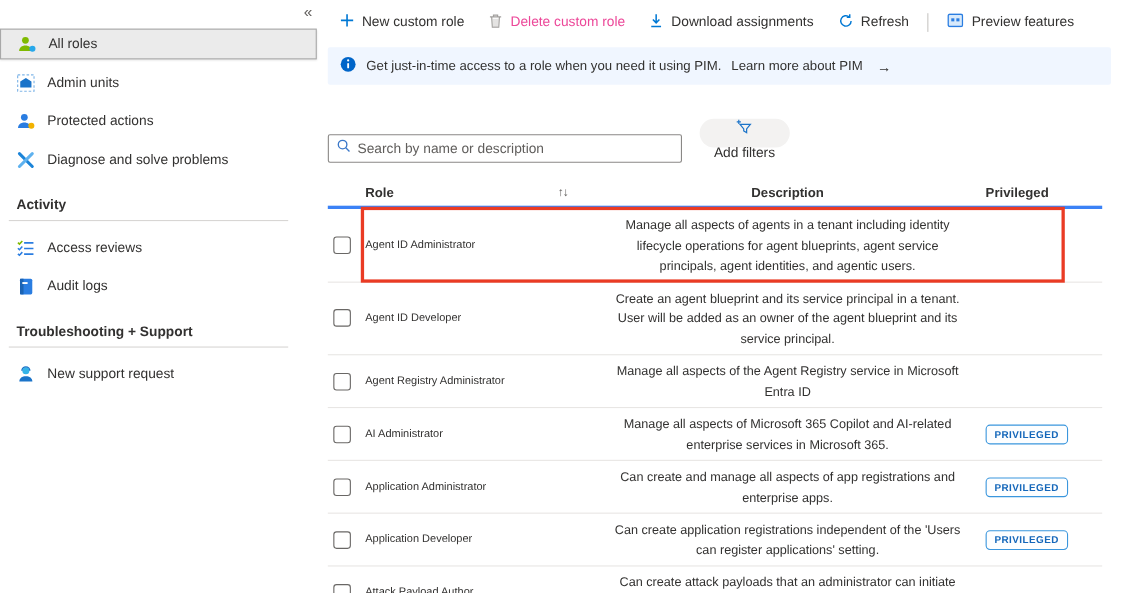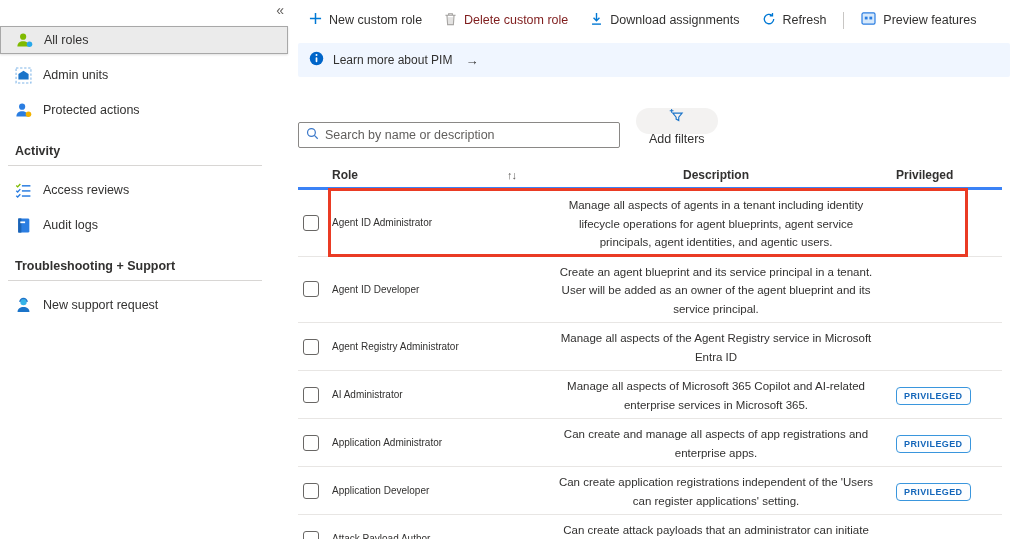"Delete custom role" .tb-btn.disabled { color: #7f1d1d -> #ec4899 }
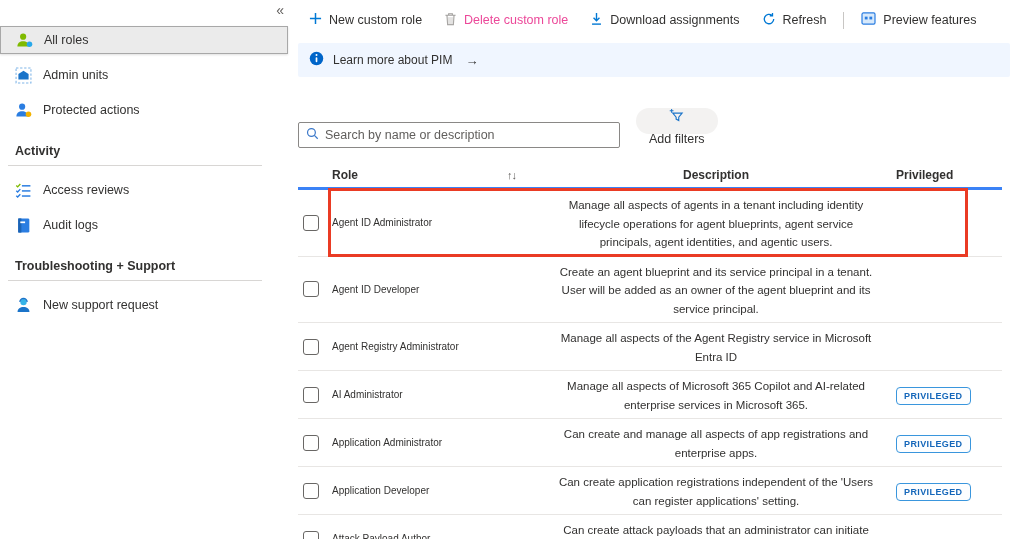"Get just-in-time access to a" span { html: none -> <span>Get just-in-time access to a role when you need it using PIM.</span> }
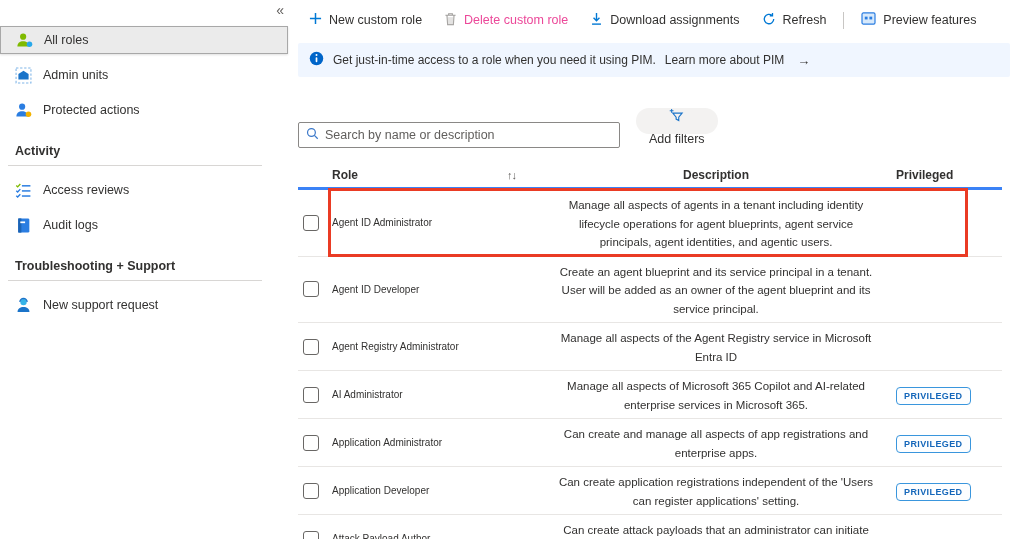"Diagnose and solve problems" div.nav-item { html: none -> <div> <span> <svg> <path></path> <path></path> </svg> </span> <span>Diagnose and solve problems</span> </div> }
